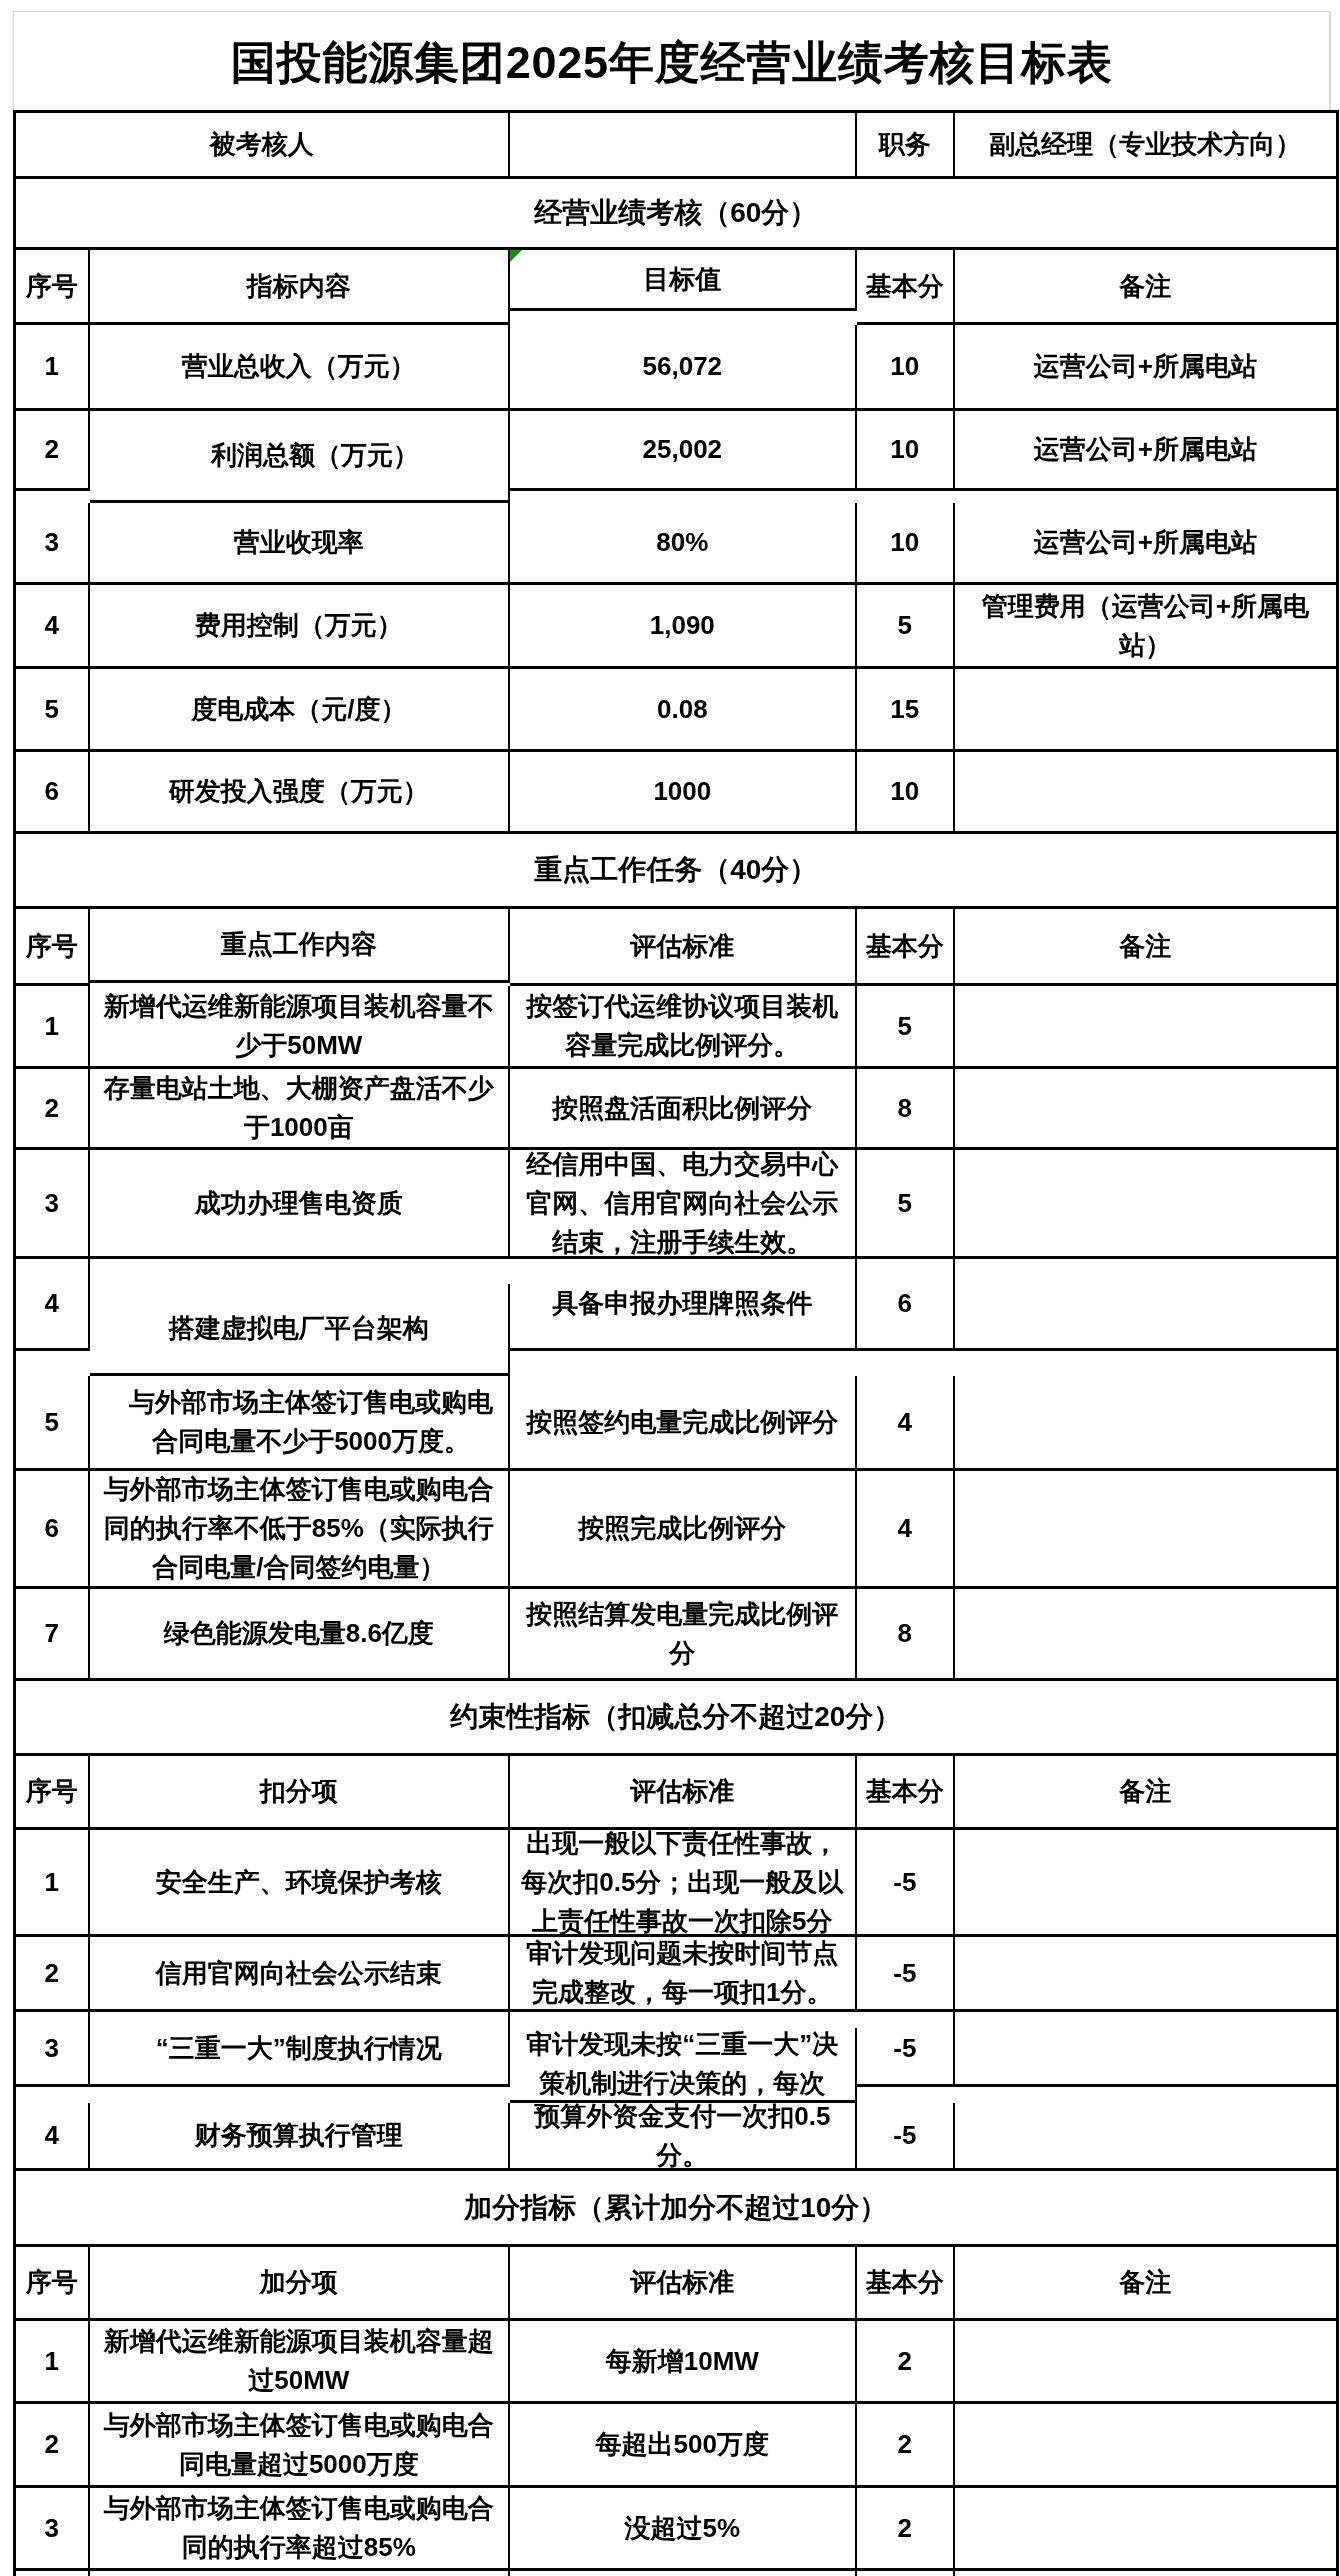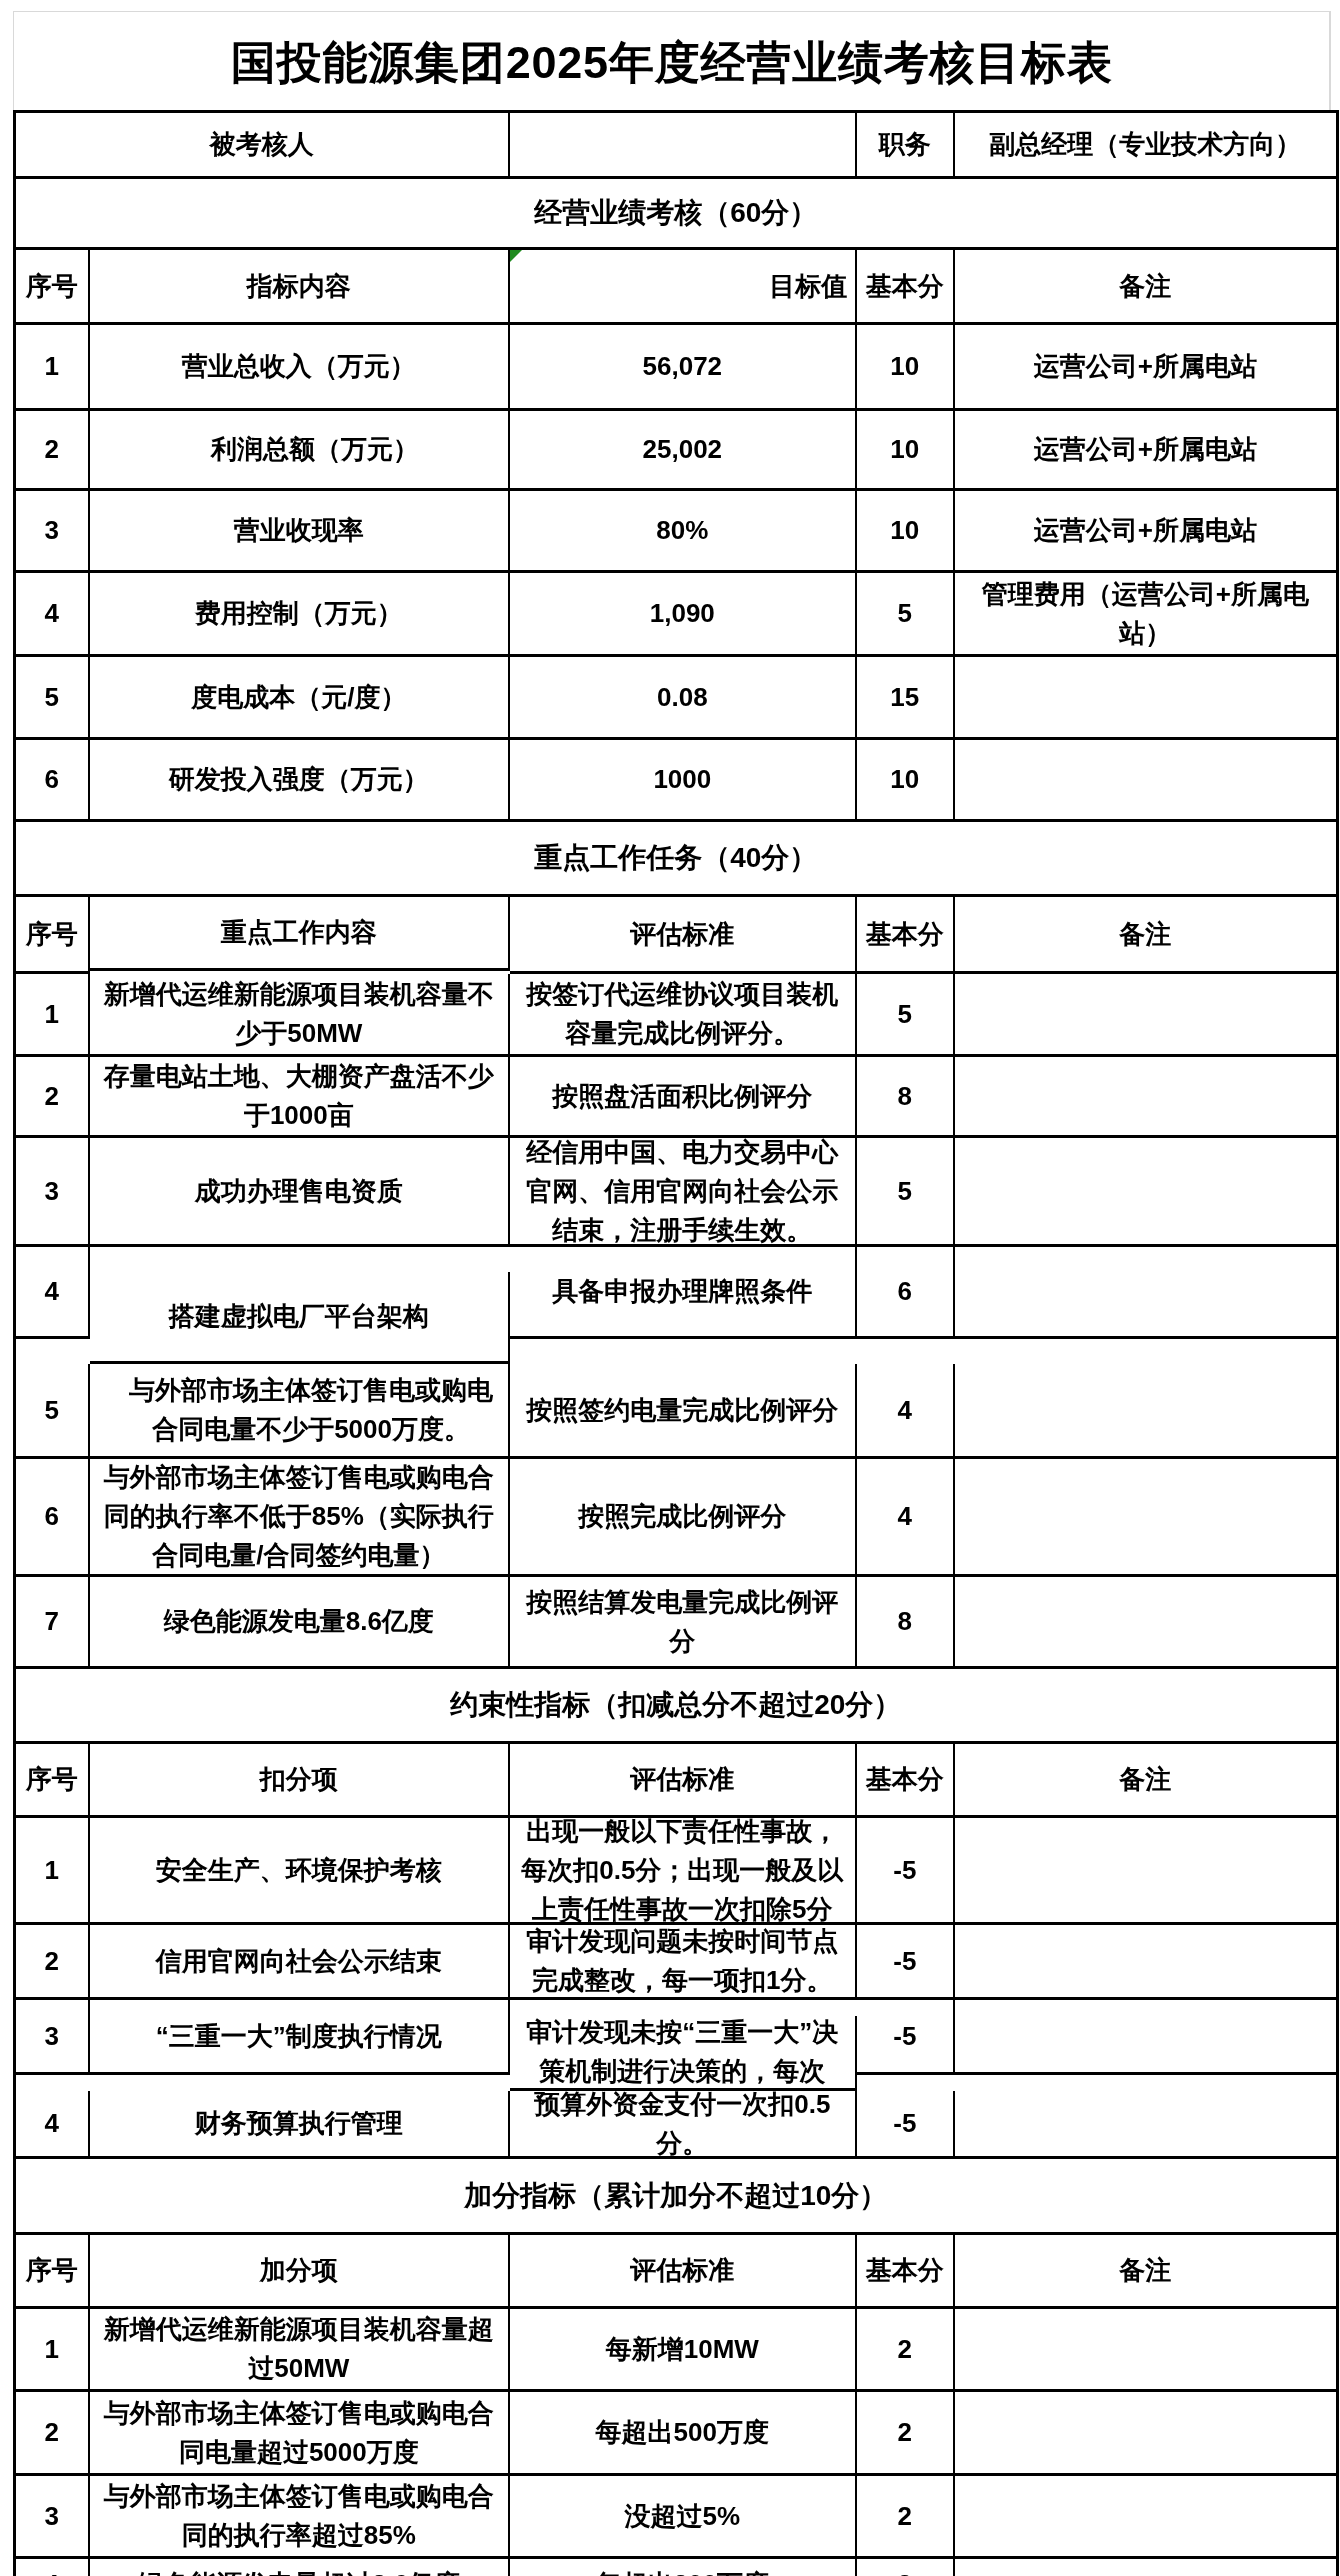"目标值" div.cell { height: 75px -> 61px; justify-content: flex-end -> none }
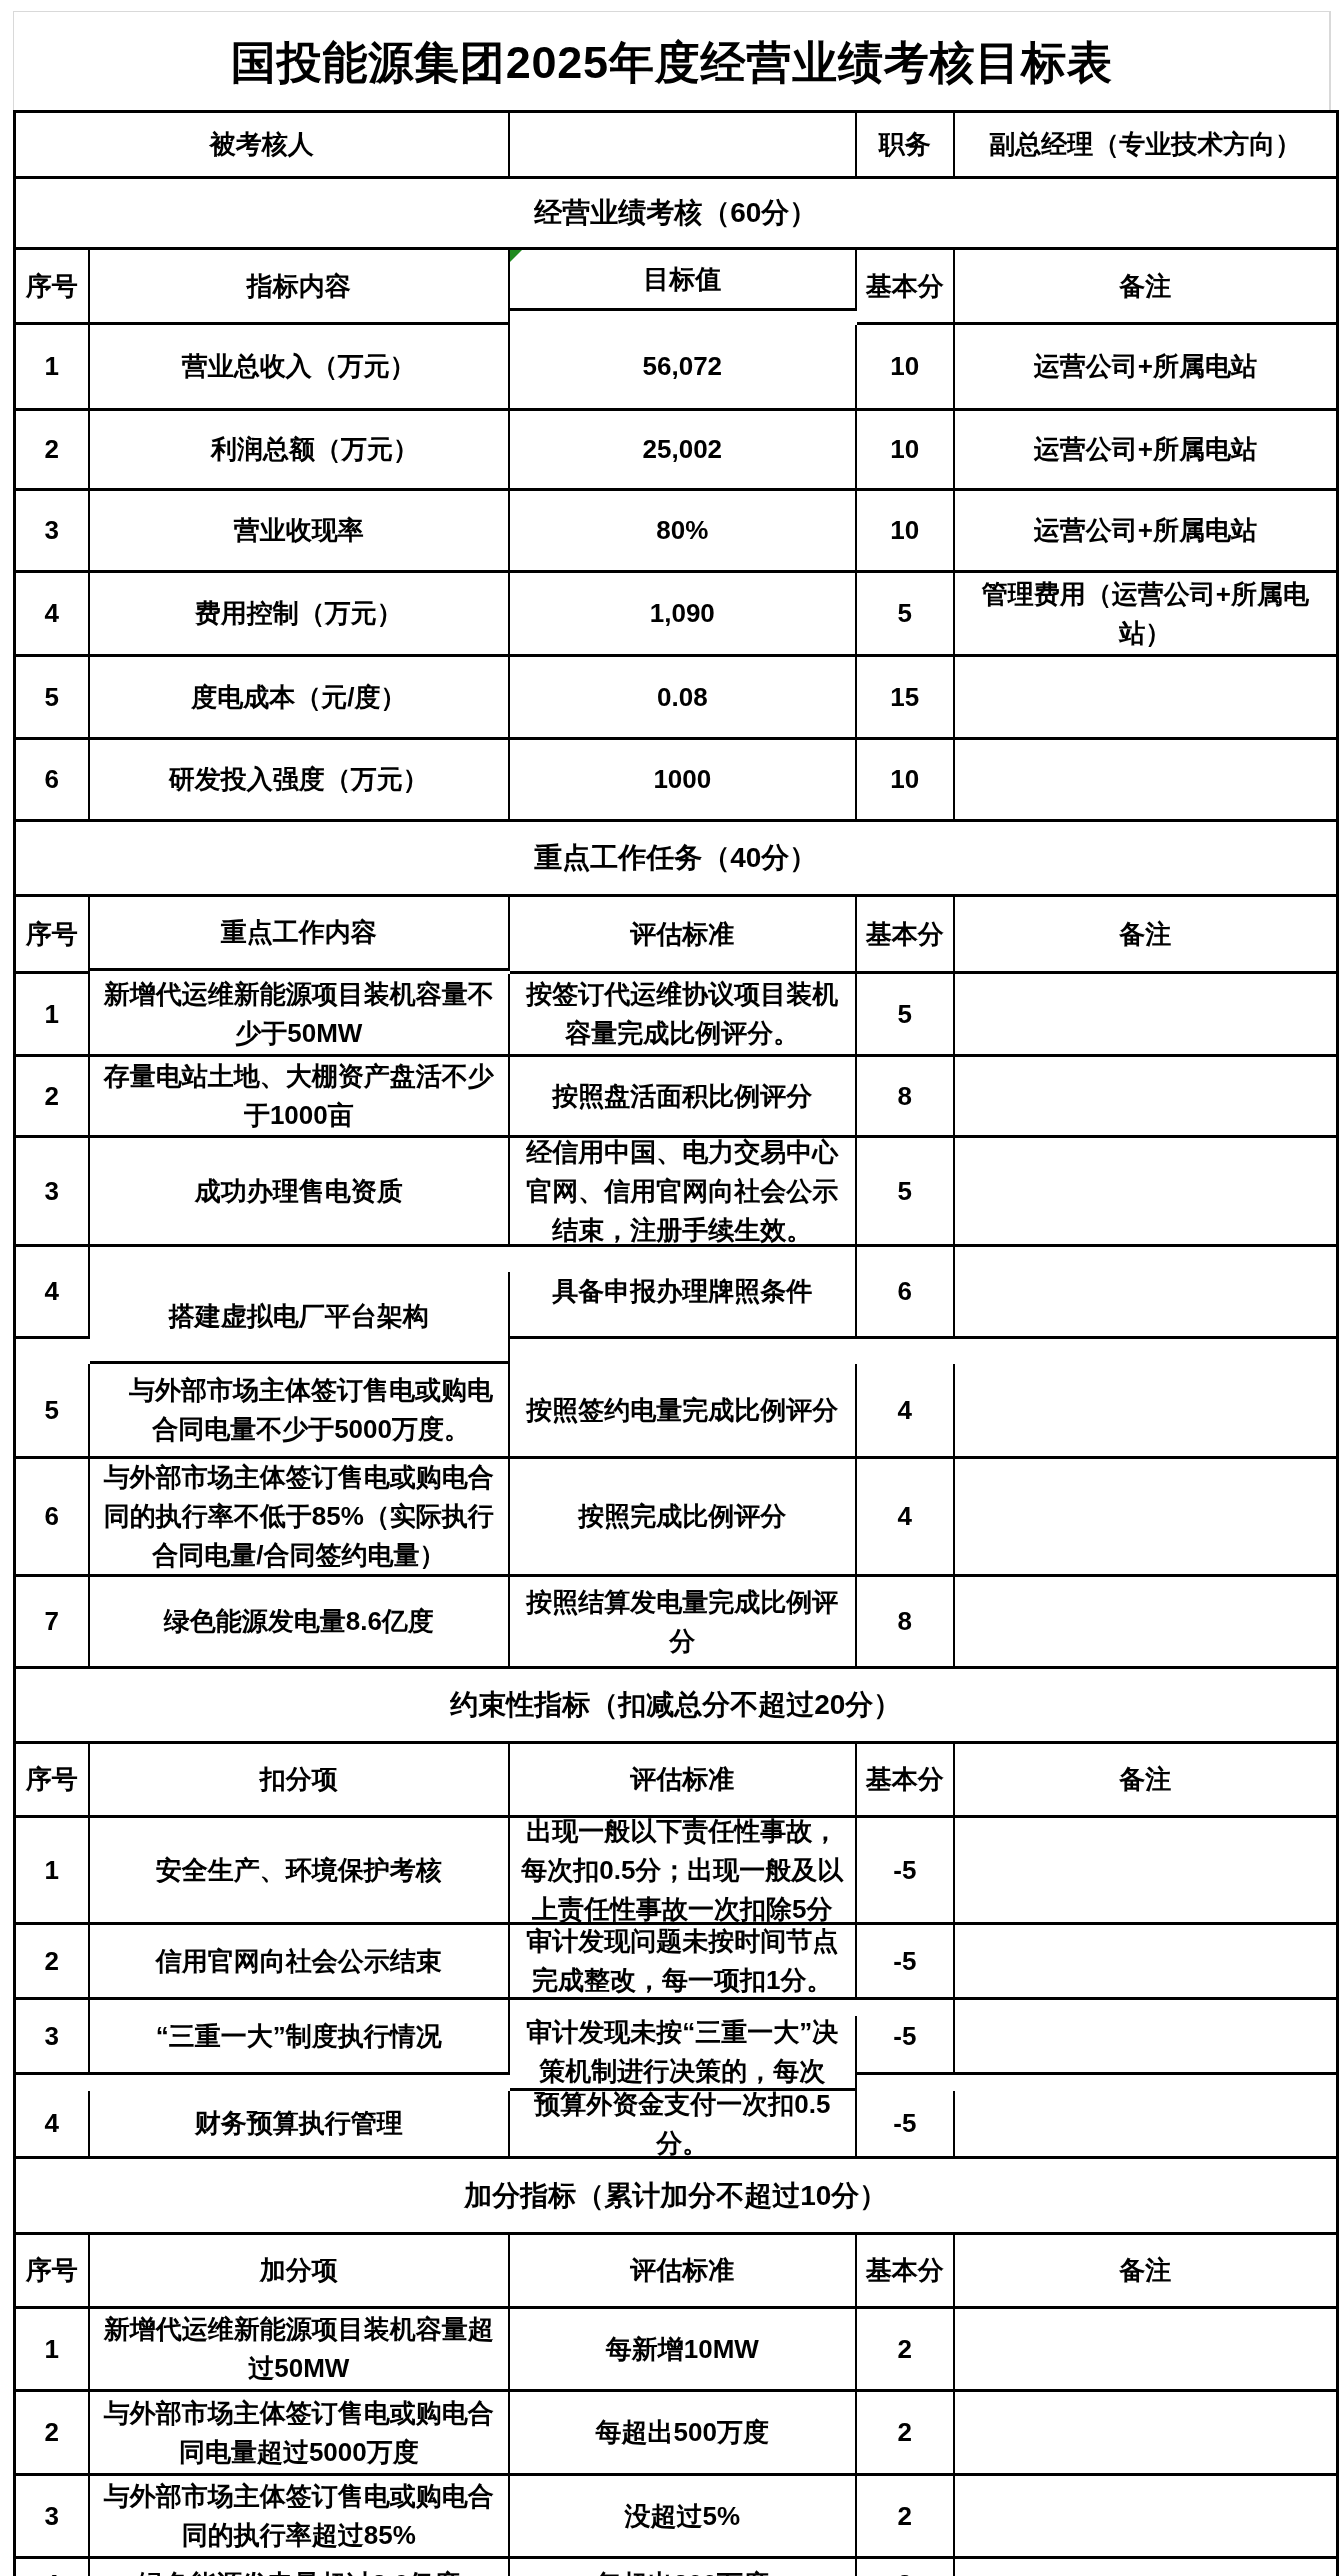"利润总额（万元）" div.cell { height: 80px -> 92px }
